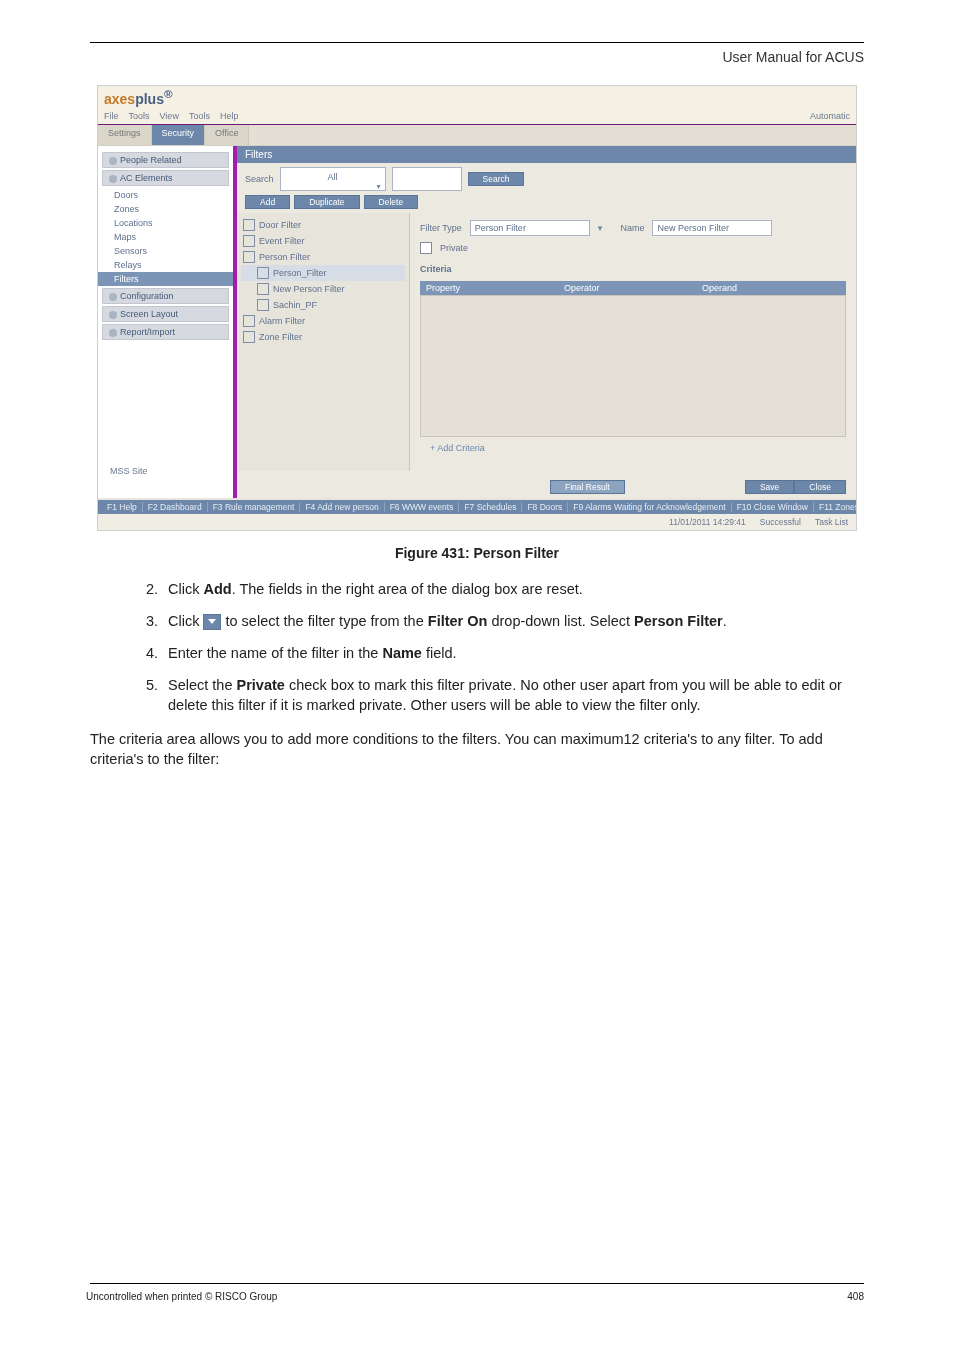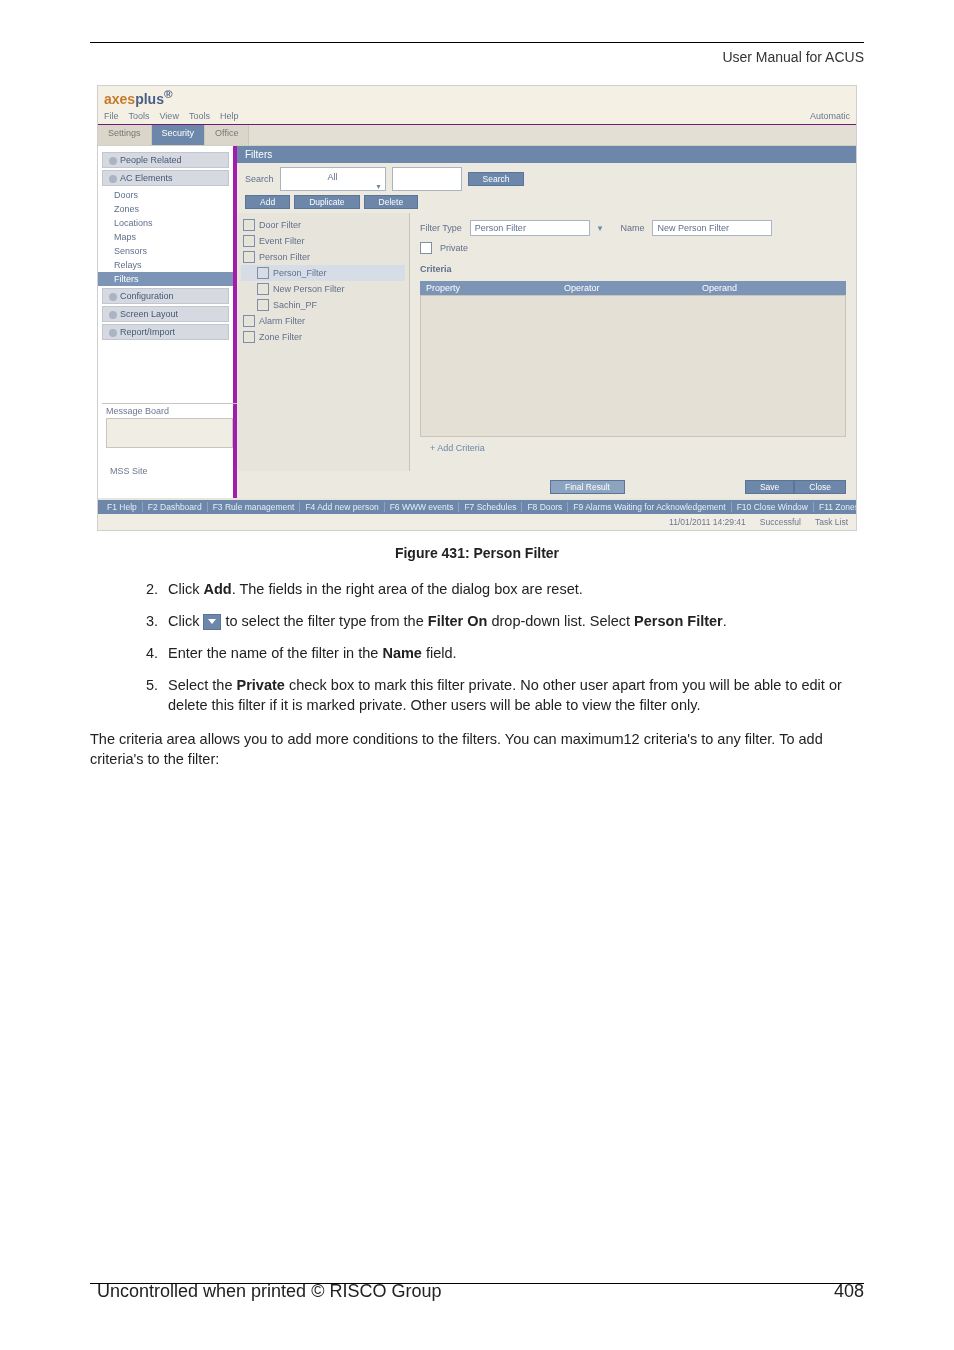"Message Board" div.nav-msg { html: <div> <span>Message Board</span> <div></div> </div> -> none }
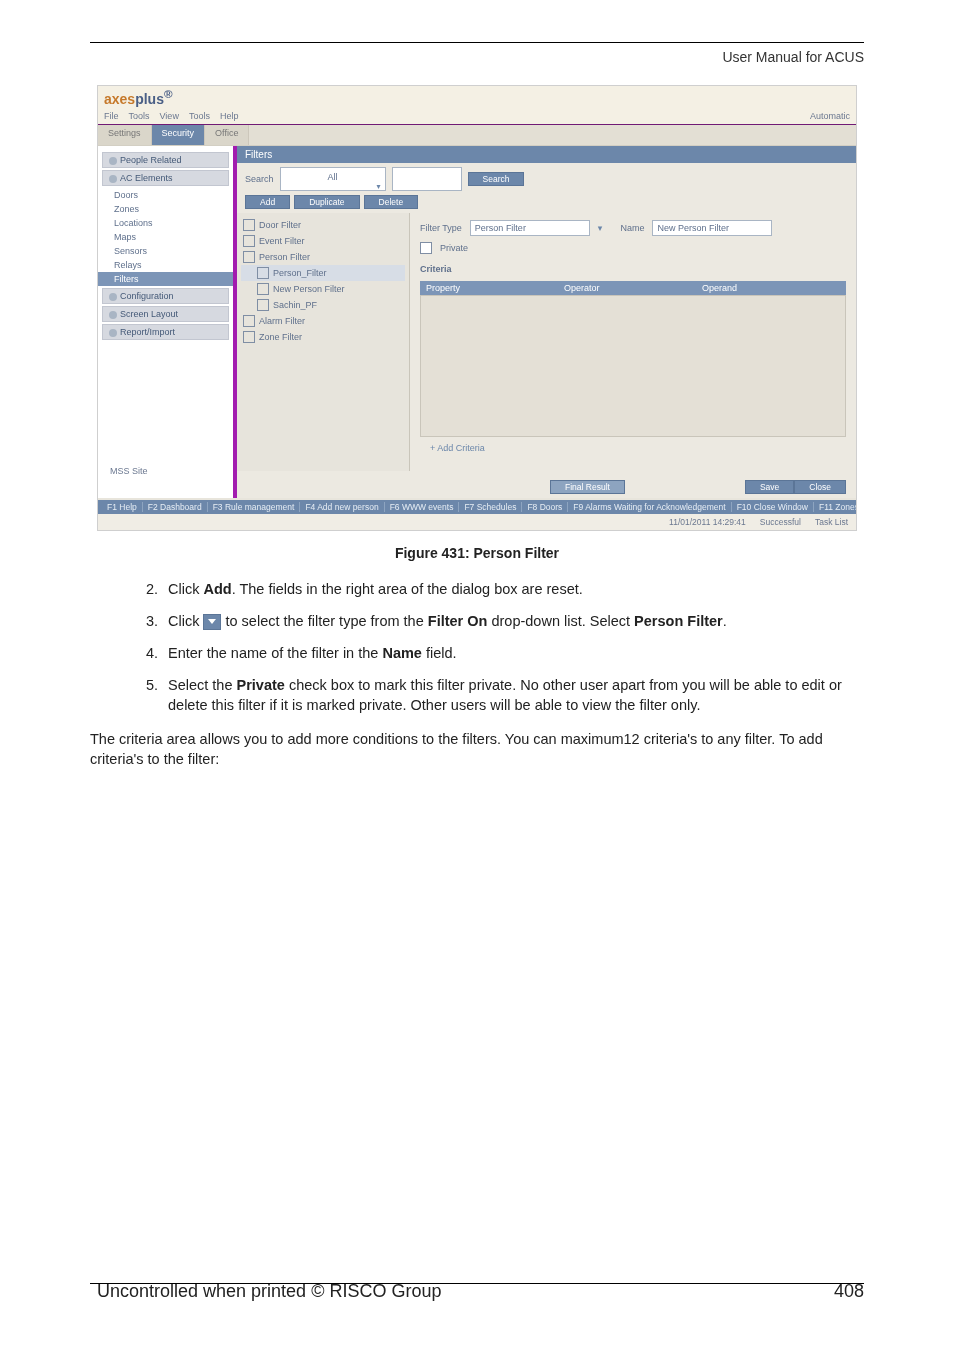"Uncontrolled when printed © RISCO" .footer-row { font-size: 18px -> 10px; left: 97px -> 86px }
